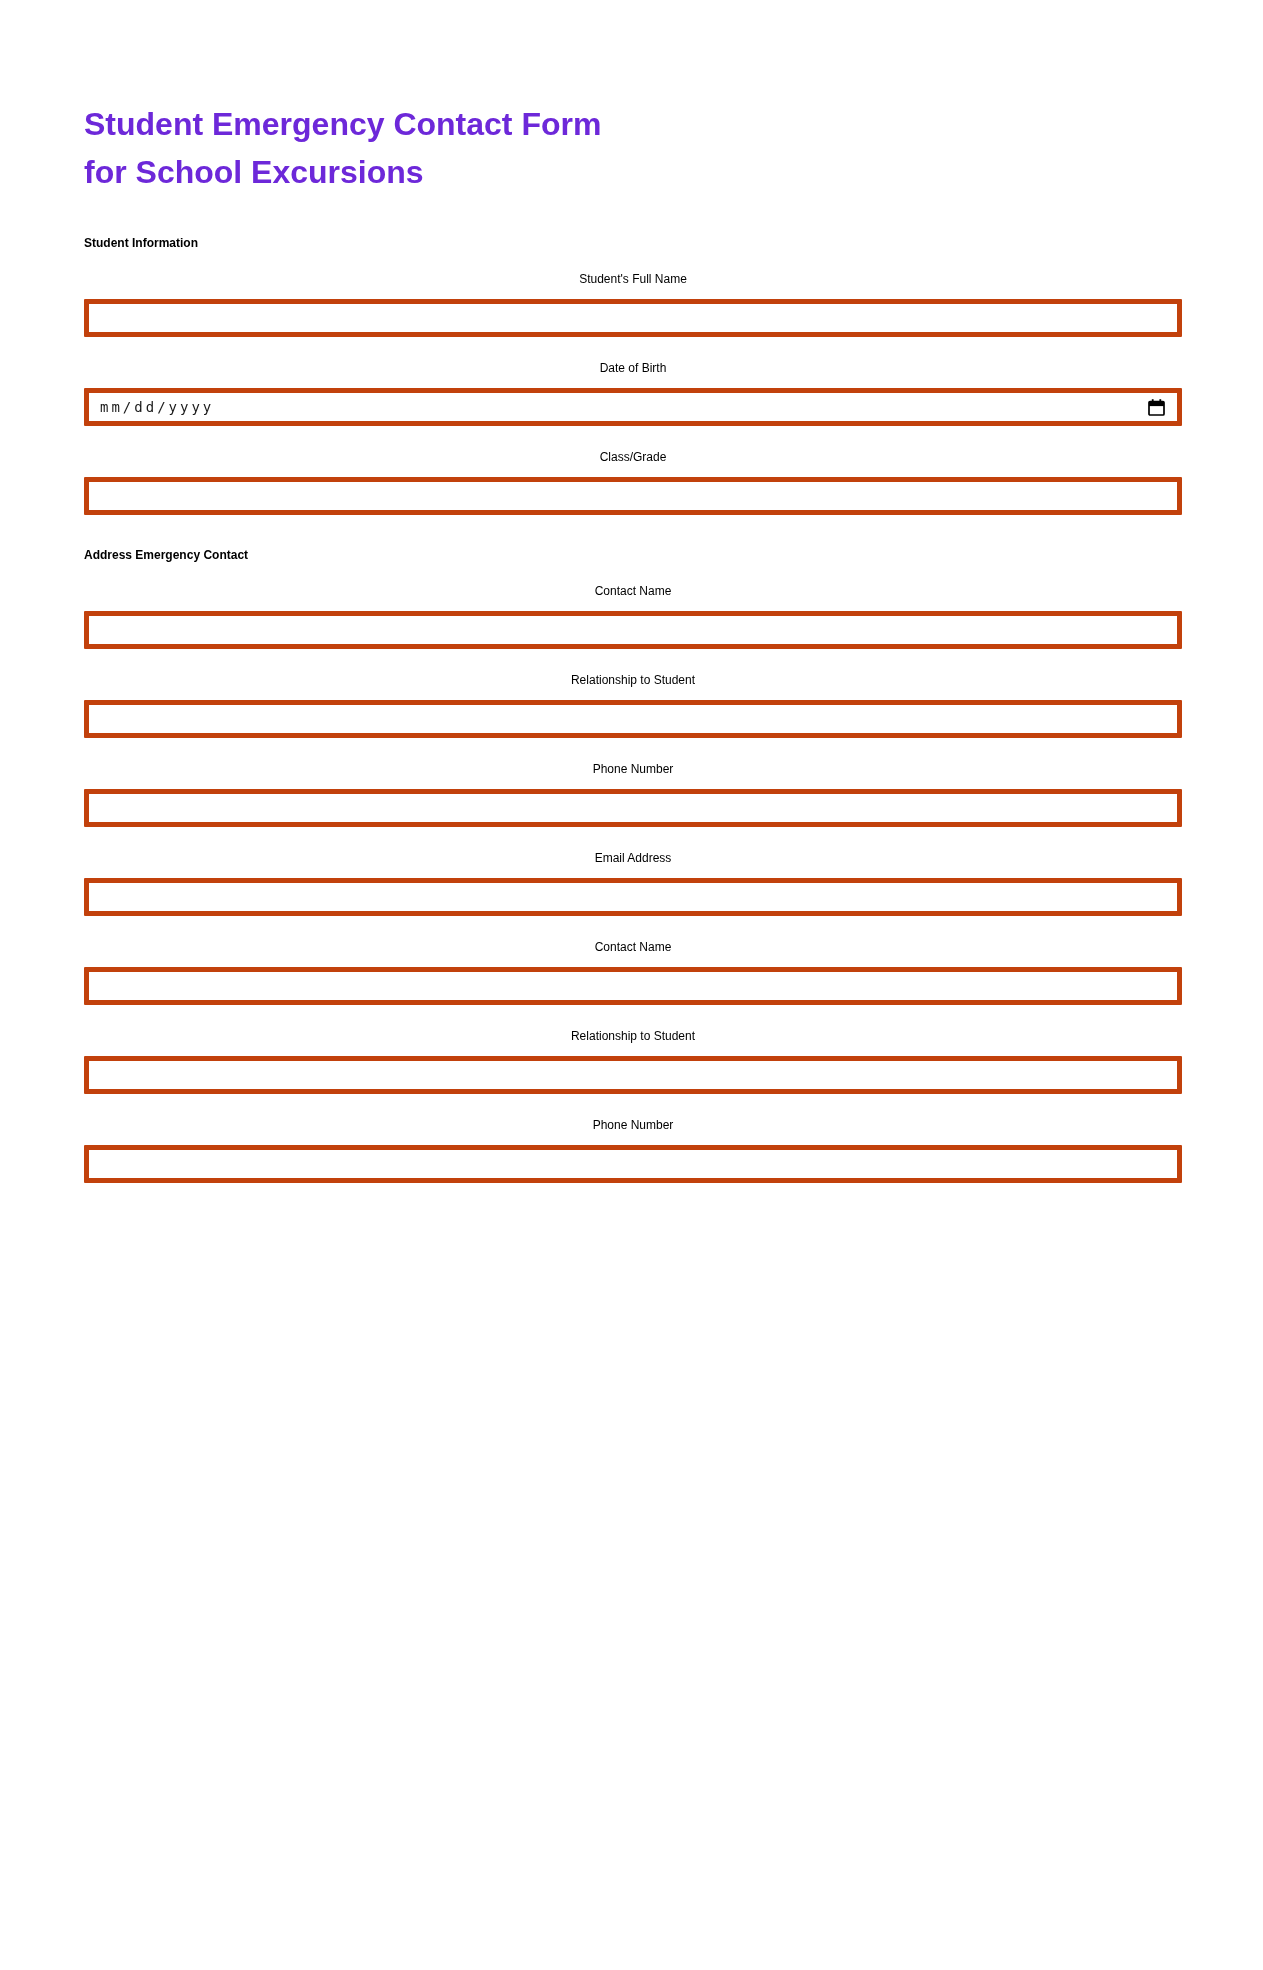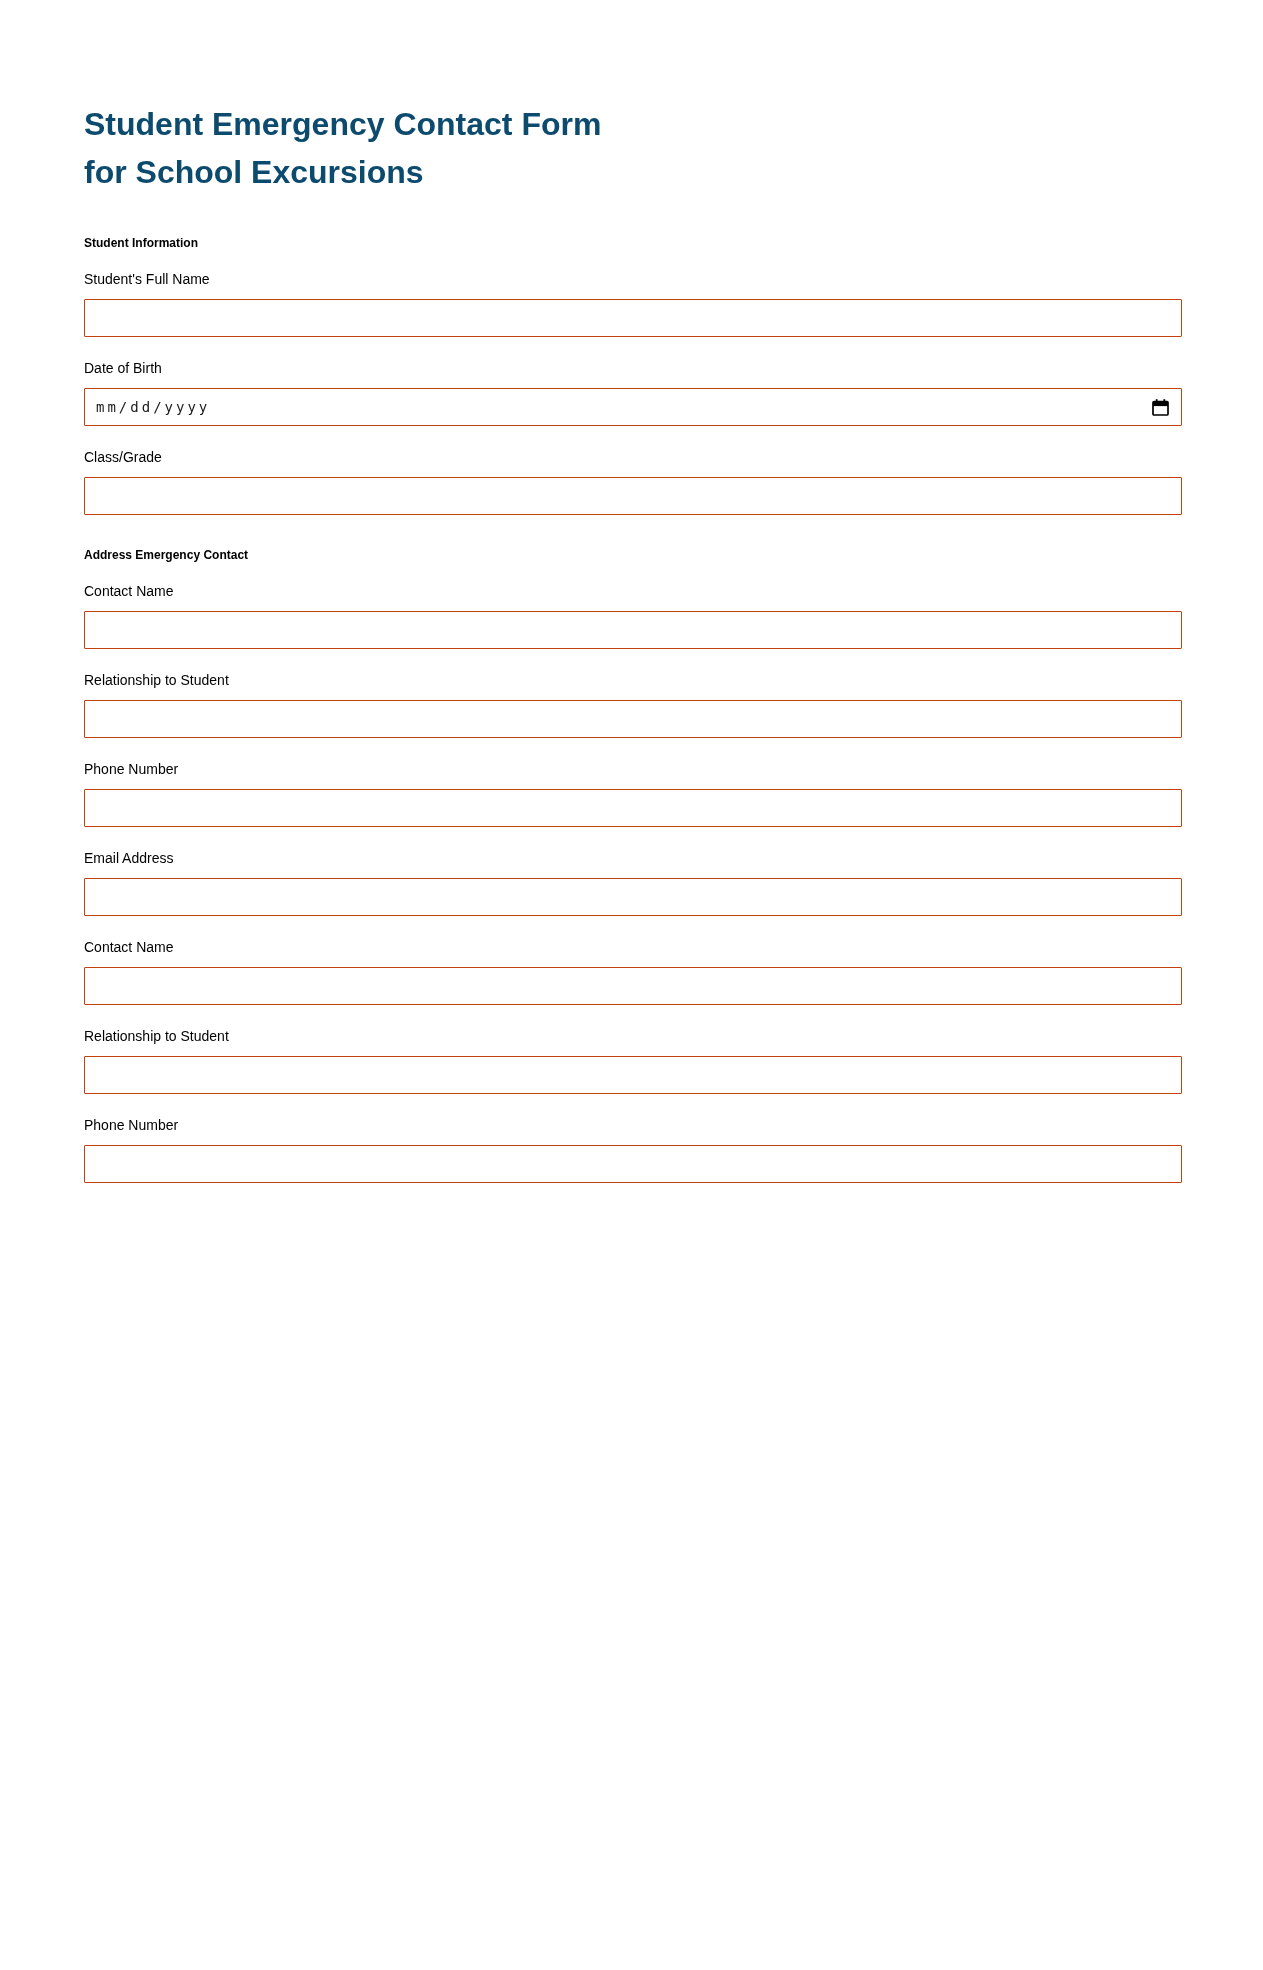"Student Emergency Contact Form" h1.page-title { color: #0c4a6e -> #6d28d9 }
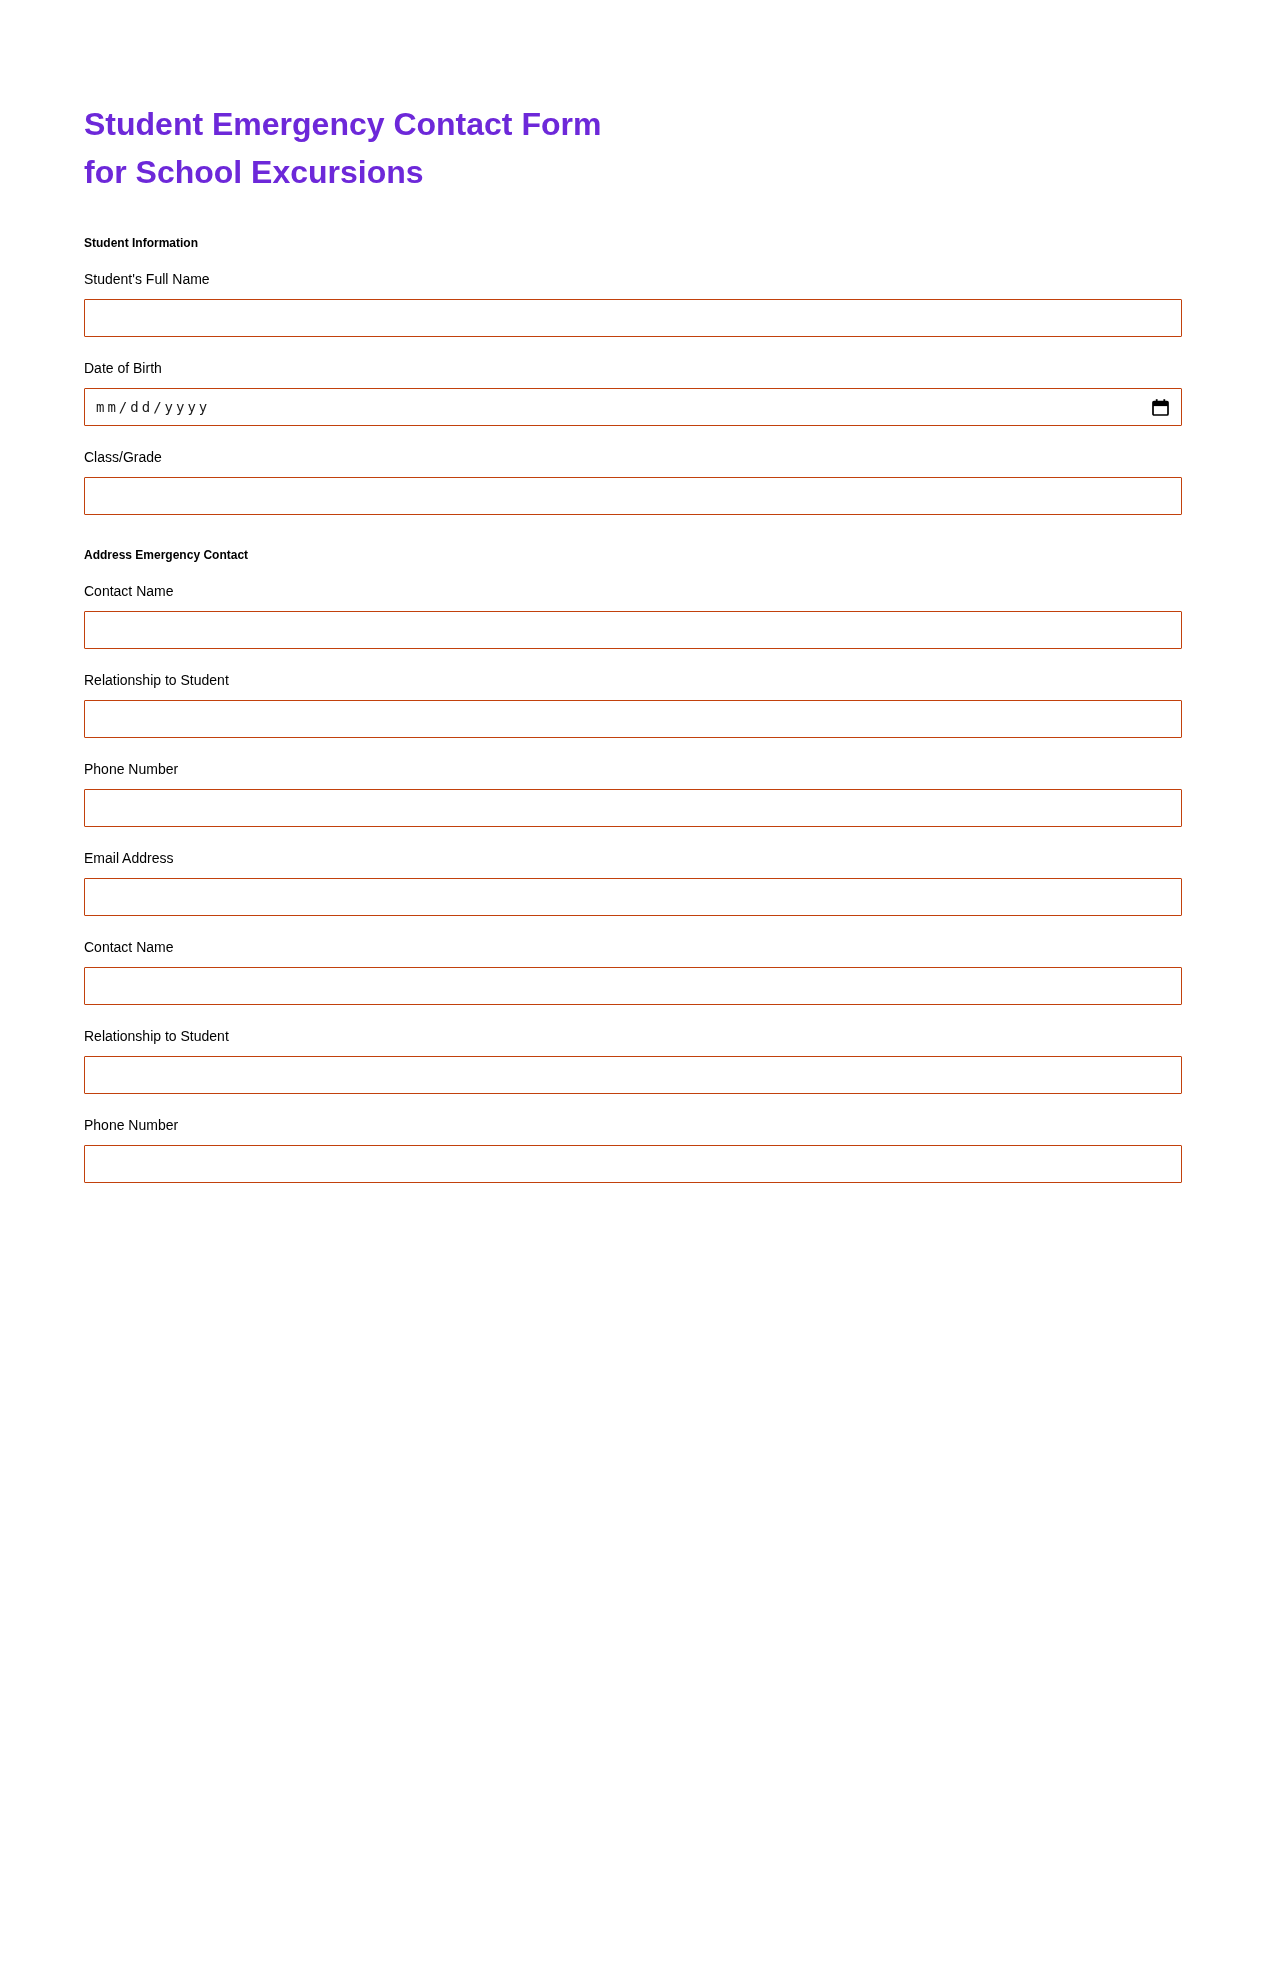"Student's Full Name" .field label { font-size: 14px -> 12px; text-align: none -> center }
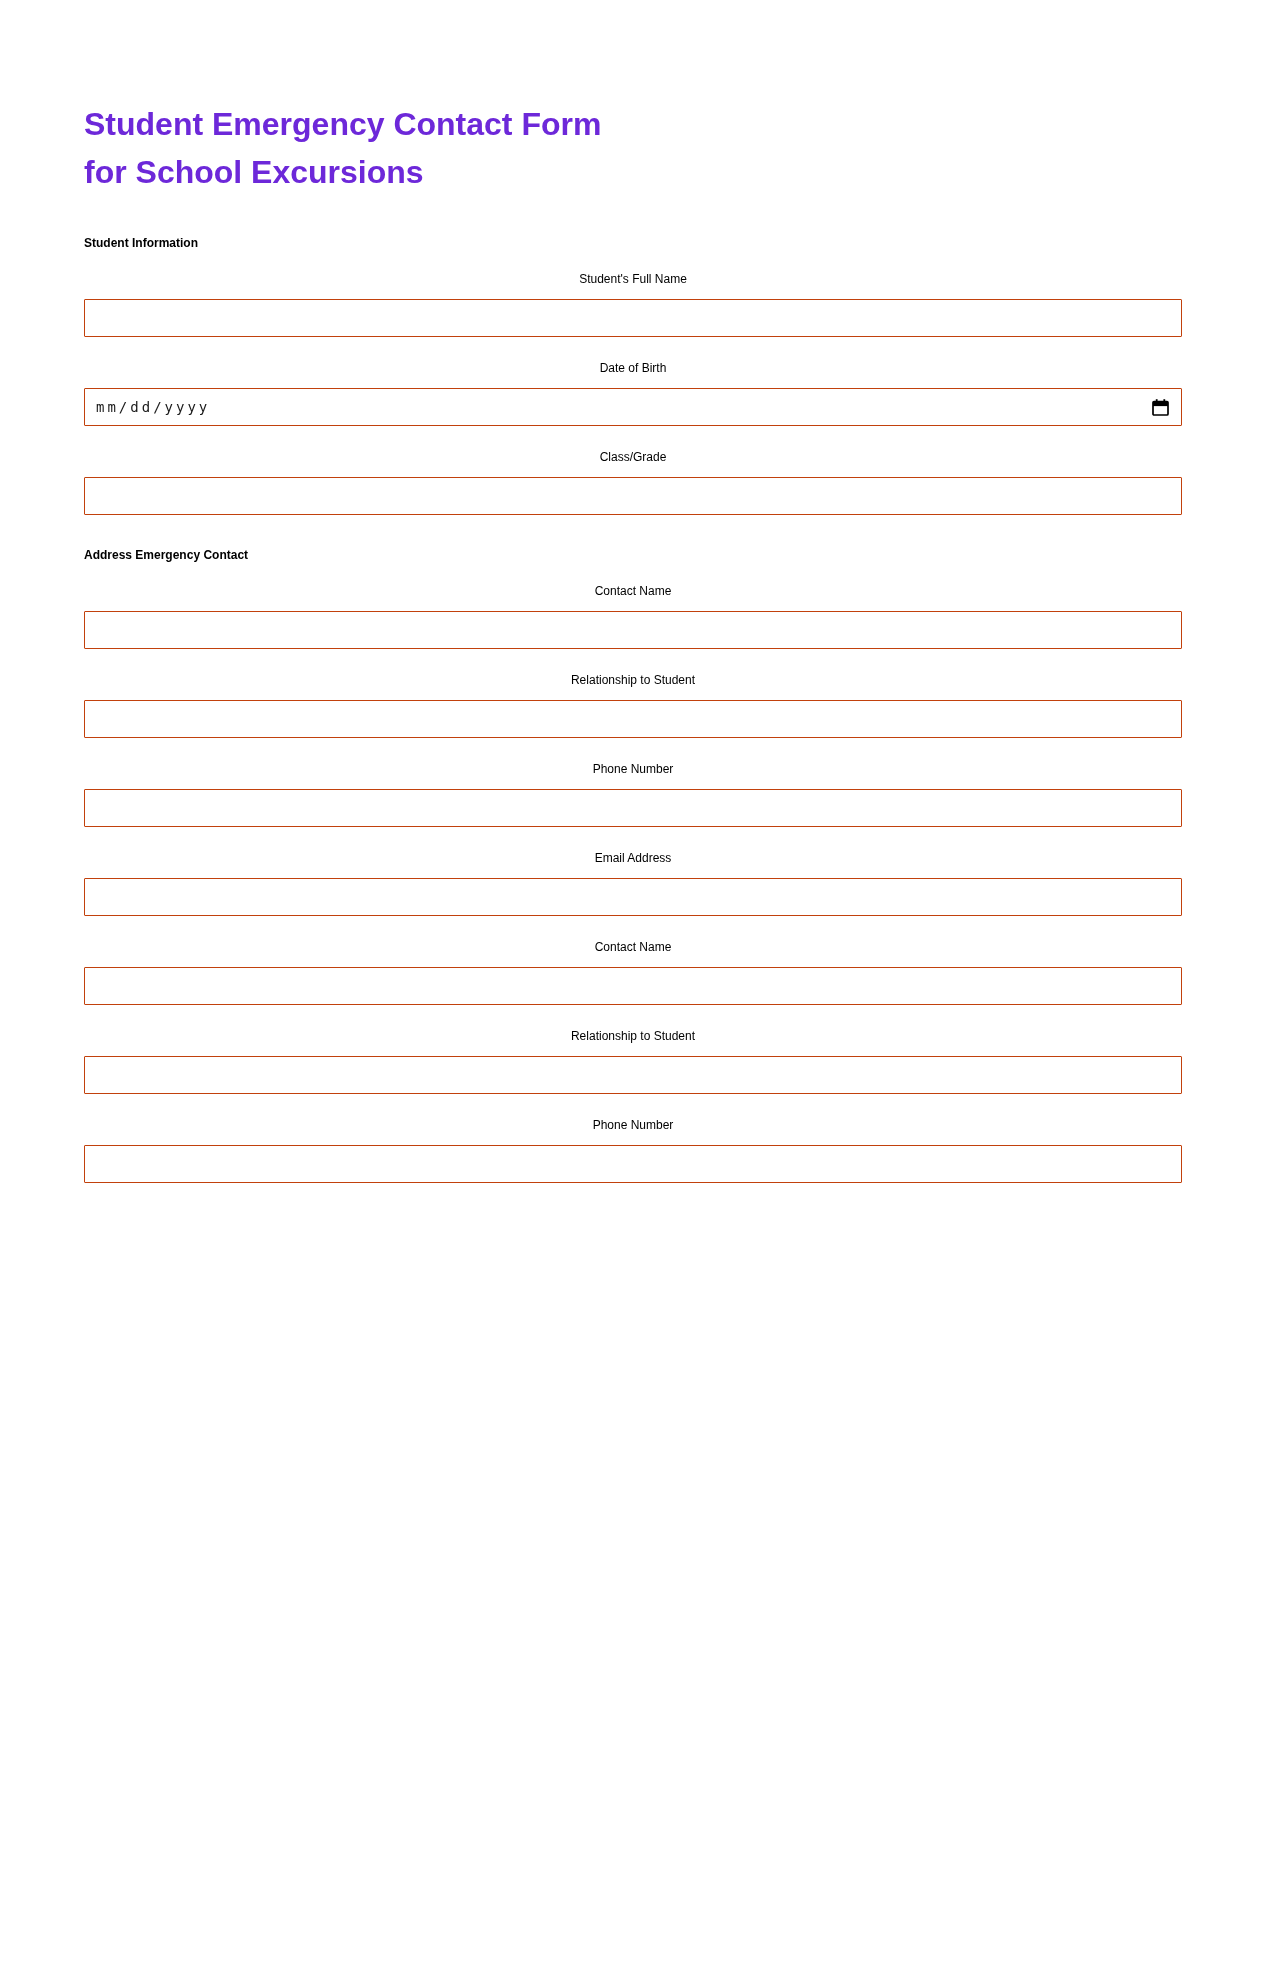"mm/dd/yyyy" .text-input { border: 1px solid #c2410c -> 5px solid #c2410c }
